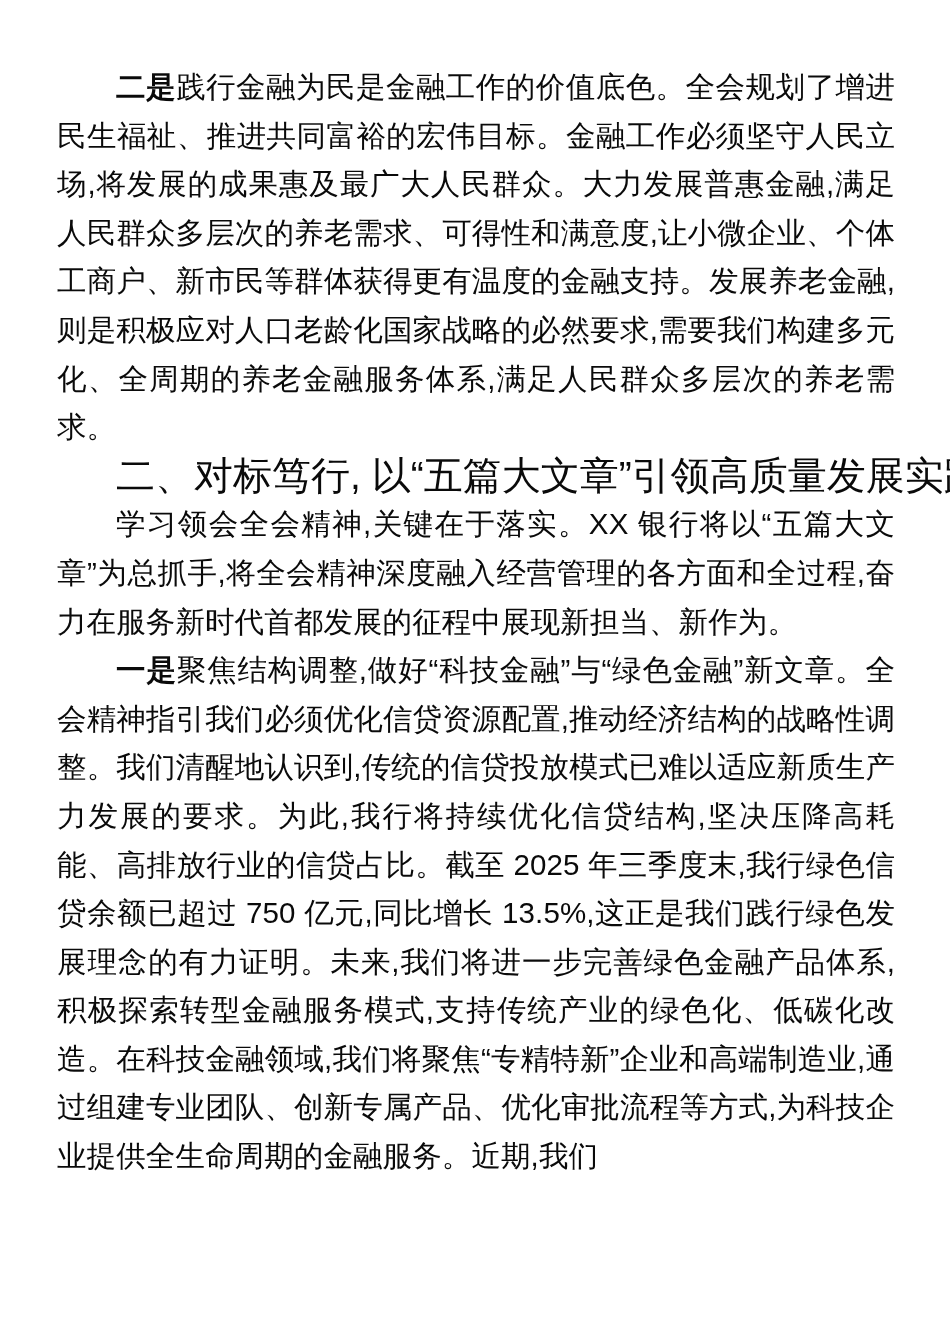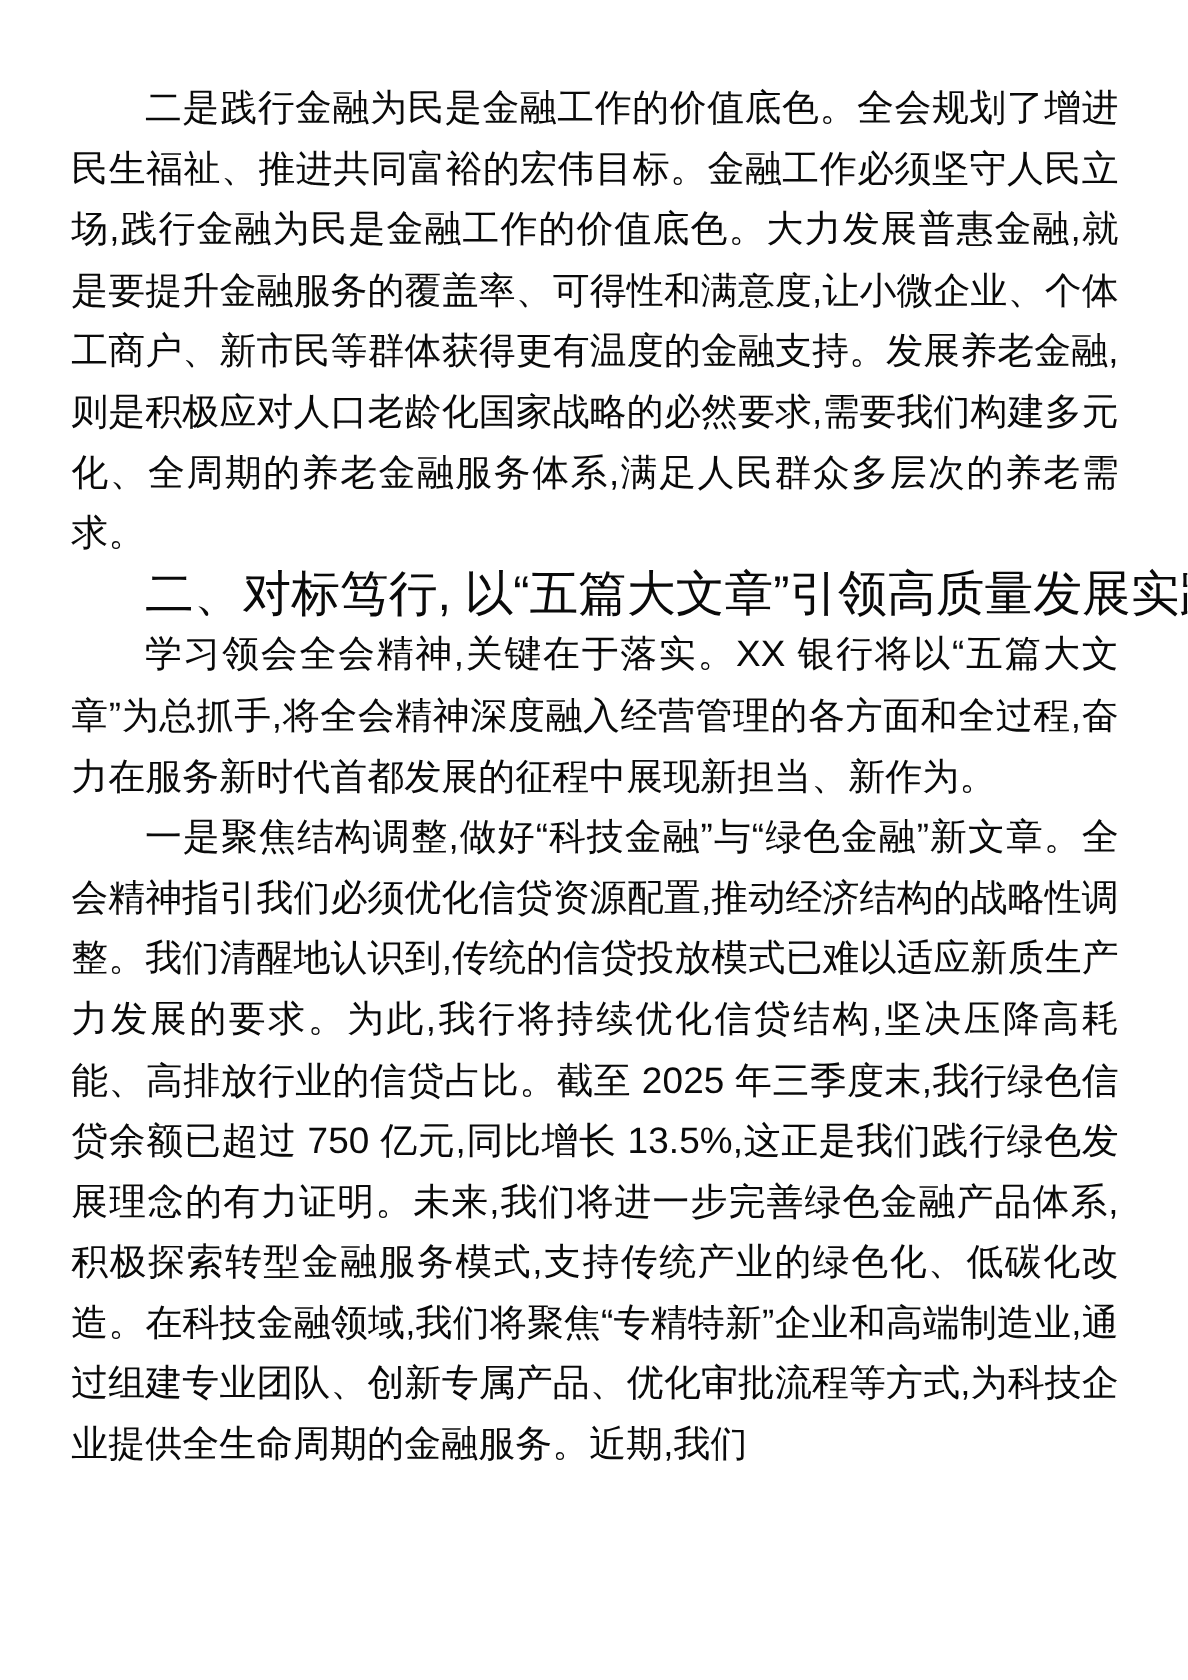"二是" .lead { font-weight: normal -> bold }
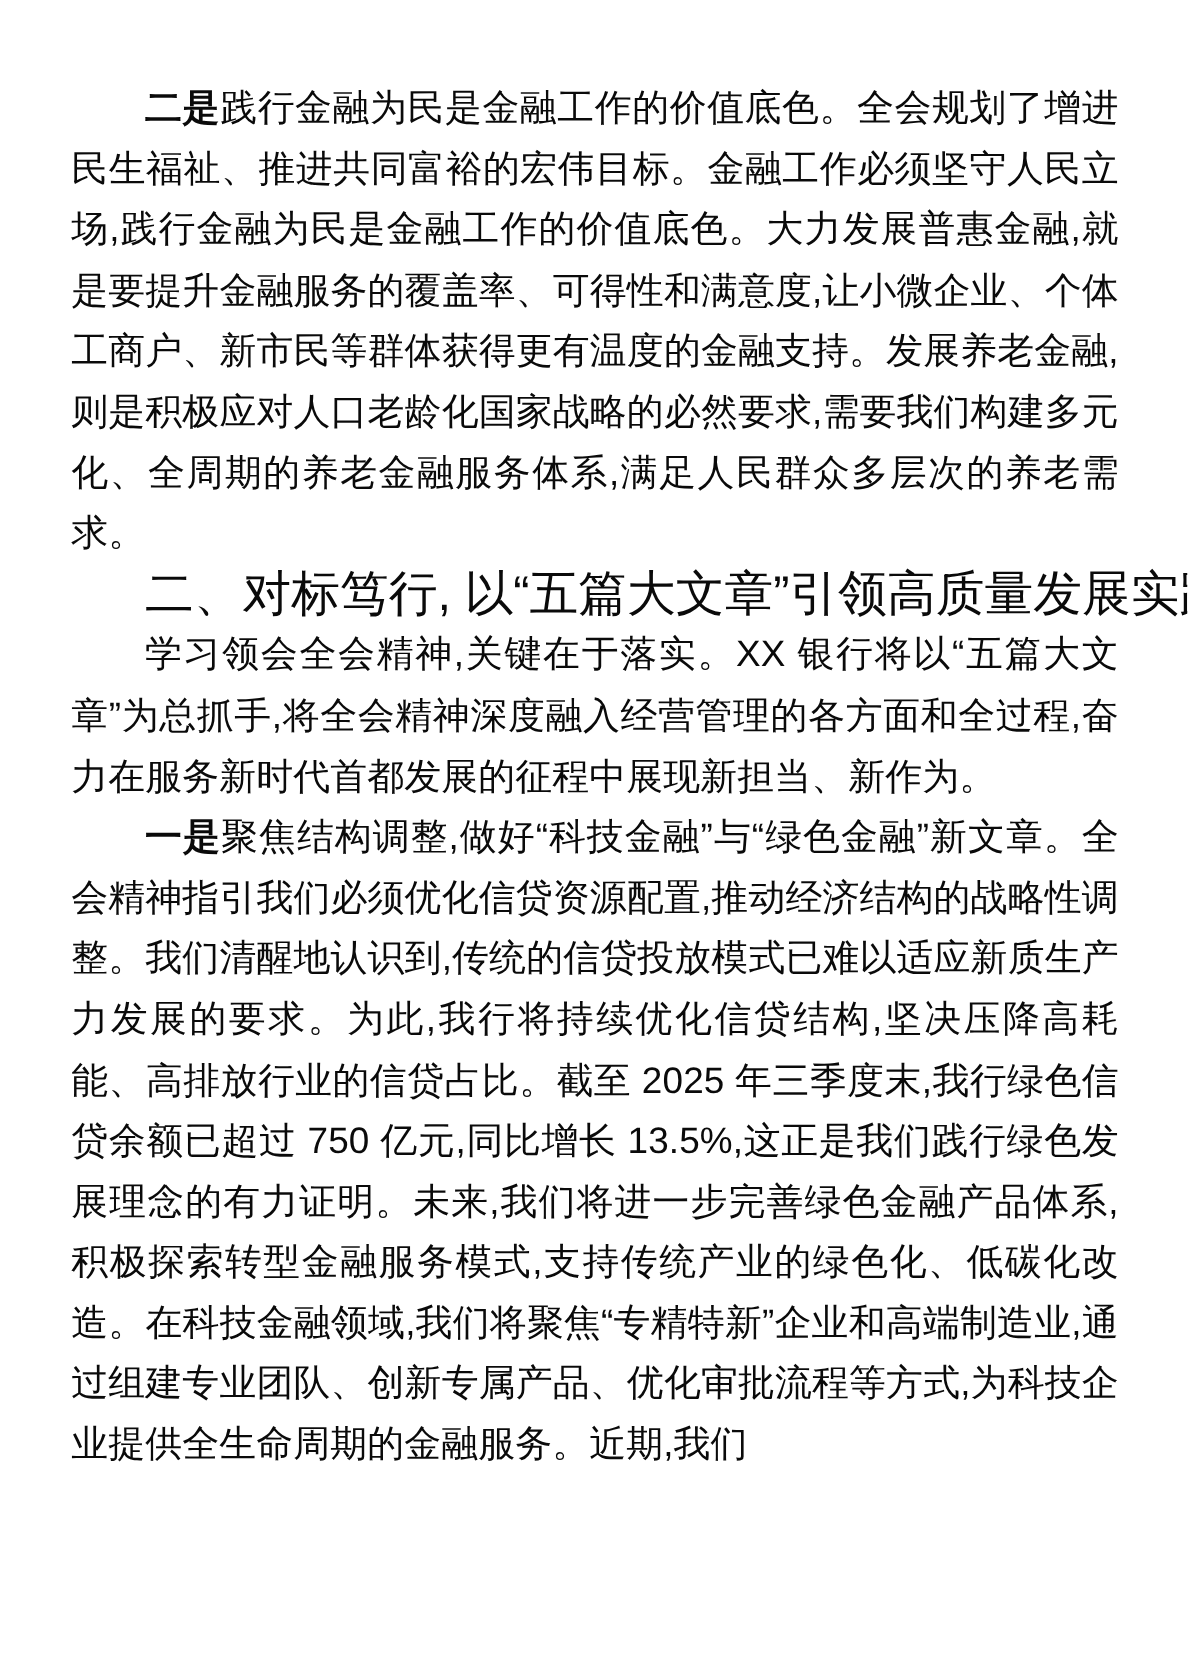"践行金融为民是金融工作的价值底色。全会规划了增进民生福祉、推进共同富裕的宏伟目标" span { text: ,践行金融为民是金融工作的价值底色。大力发展普惠金融,就是要提升金融服务的覆盖率 -> ,将发展的成果惠及最广大人民群众。大力发展普惠金融,满足人民群众多层次的养老需求 }
